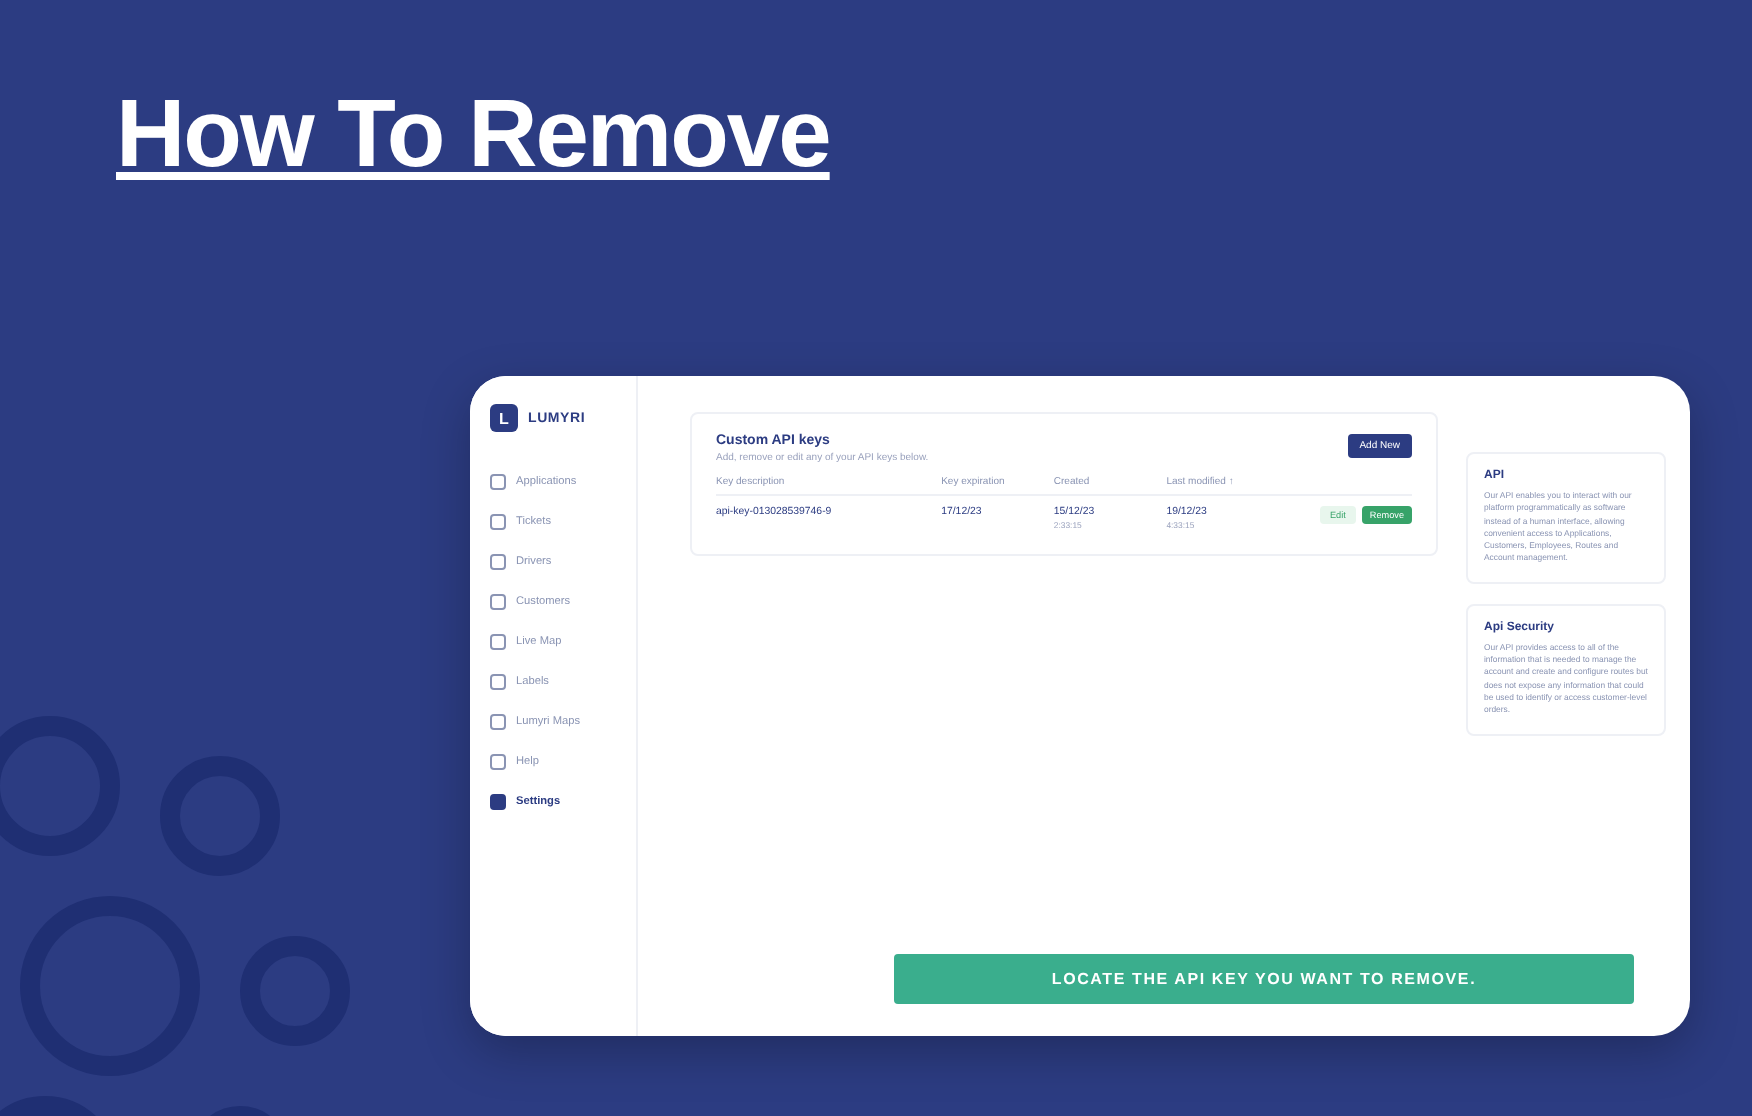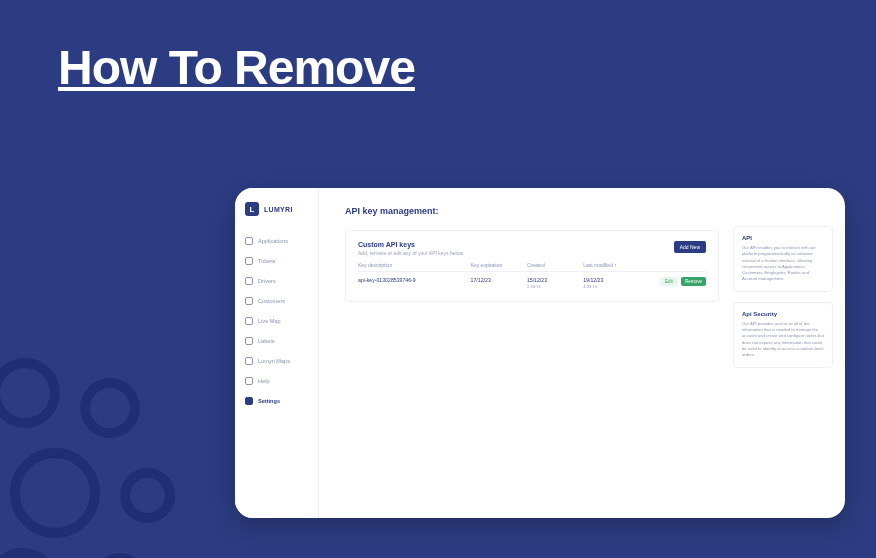"API key management:" div.page-title { html: <div>API key management:</div> -> none }
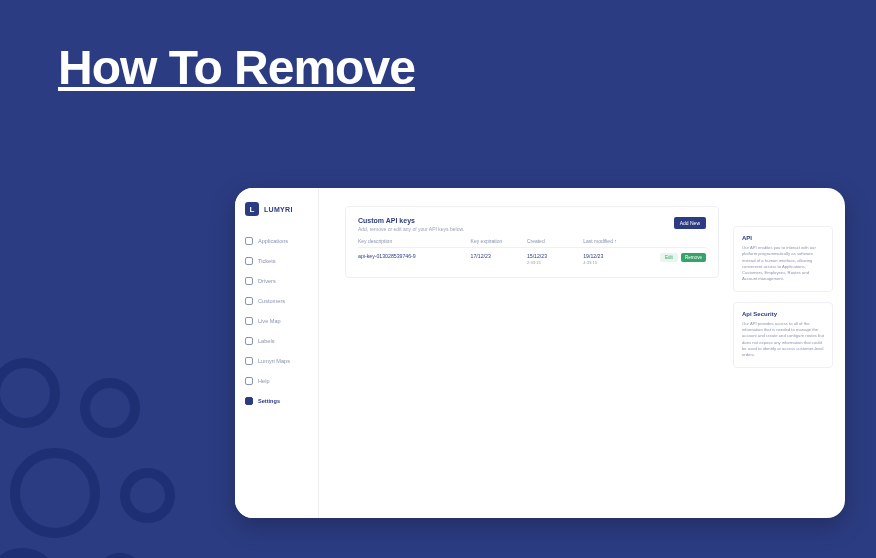"LOCATE THE API KEY YOU" div.cta { html: none -> <div>LOCATE THE API KEY YOU WANT TO REMOVE.</div> }
